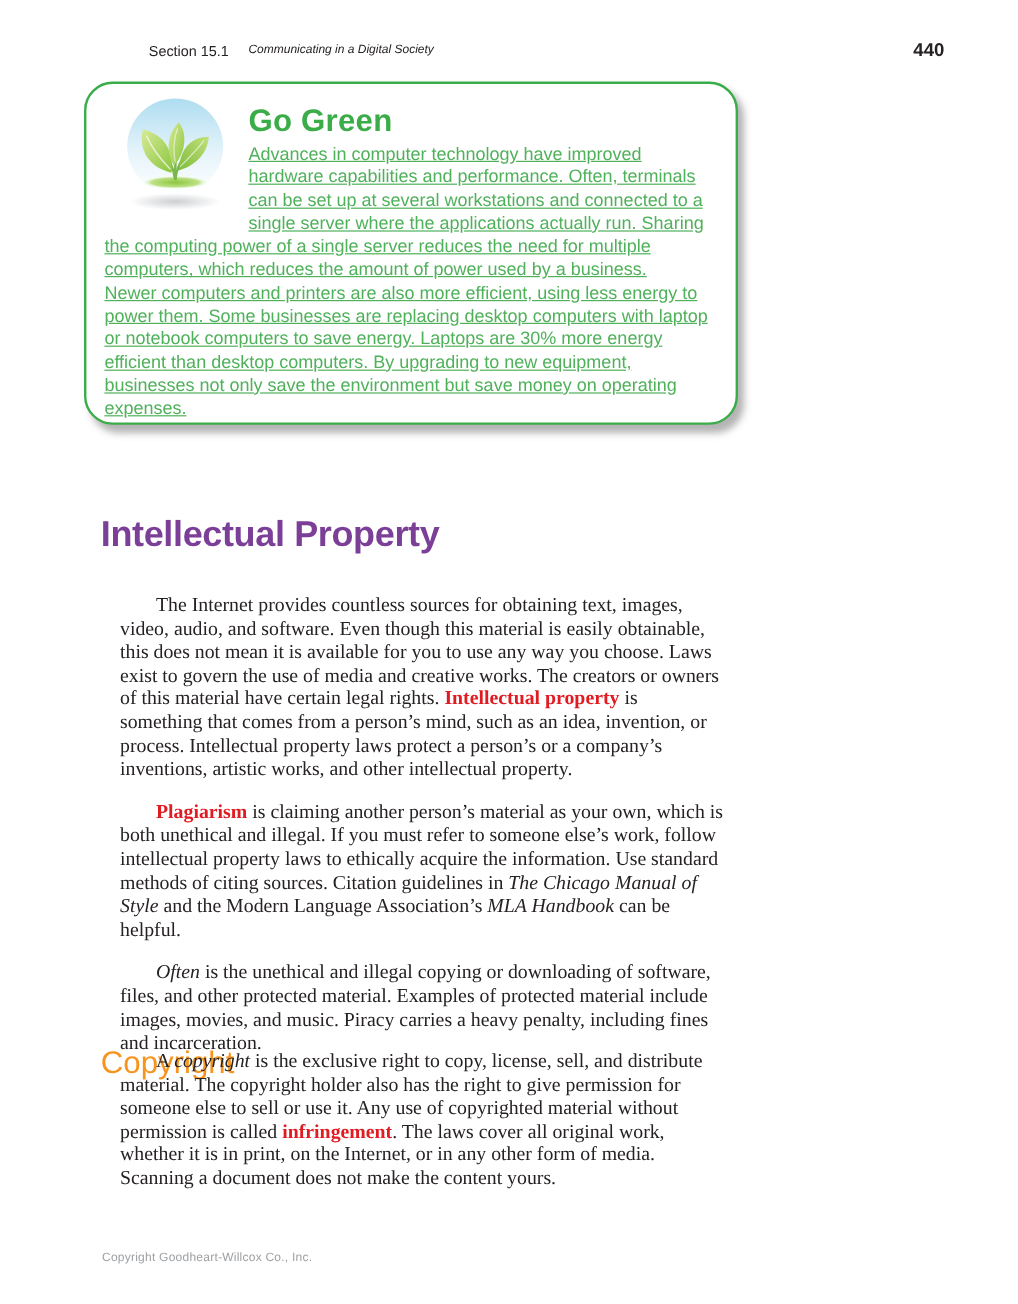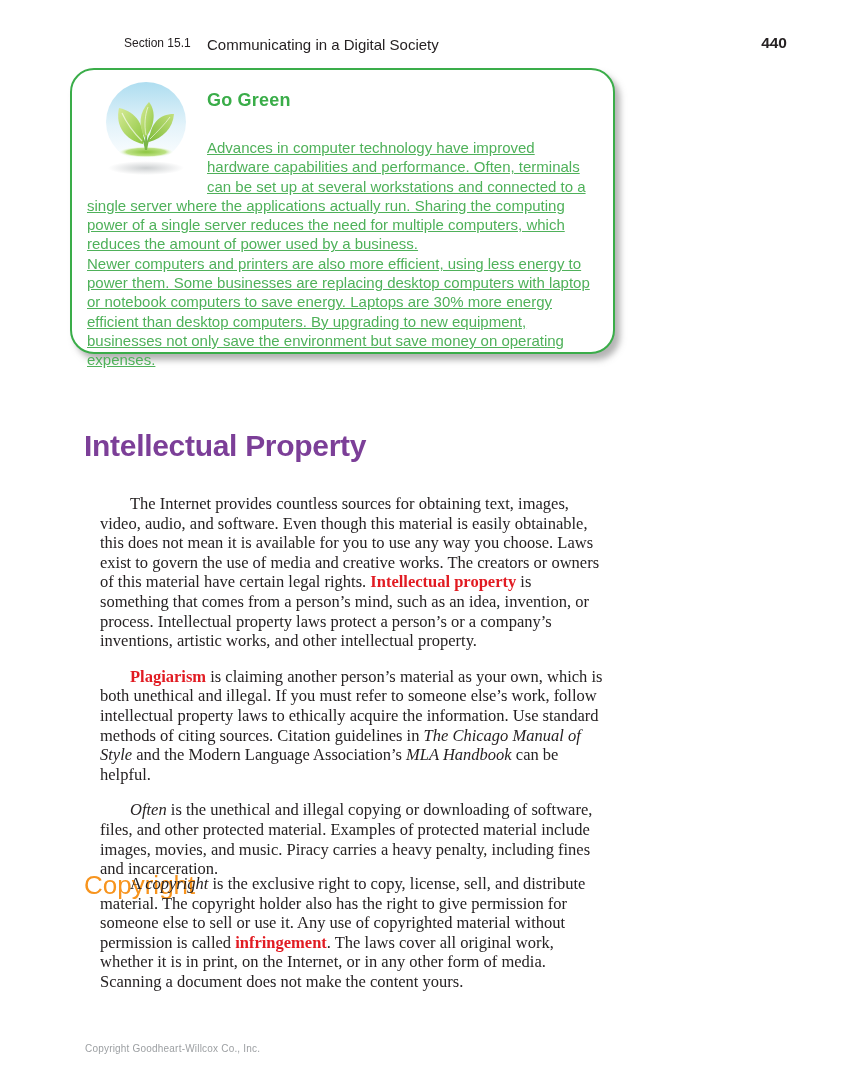"Communicating in a Digital Society" .hdr-chapter { font-size: 15px -> 10px; font-style: none -> italic }
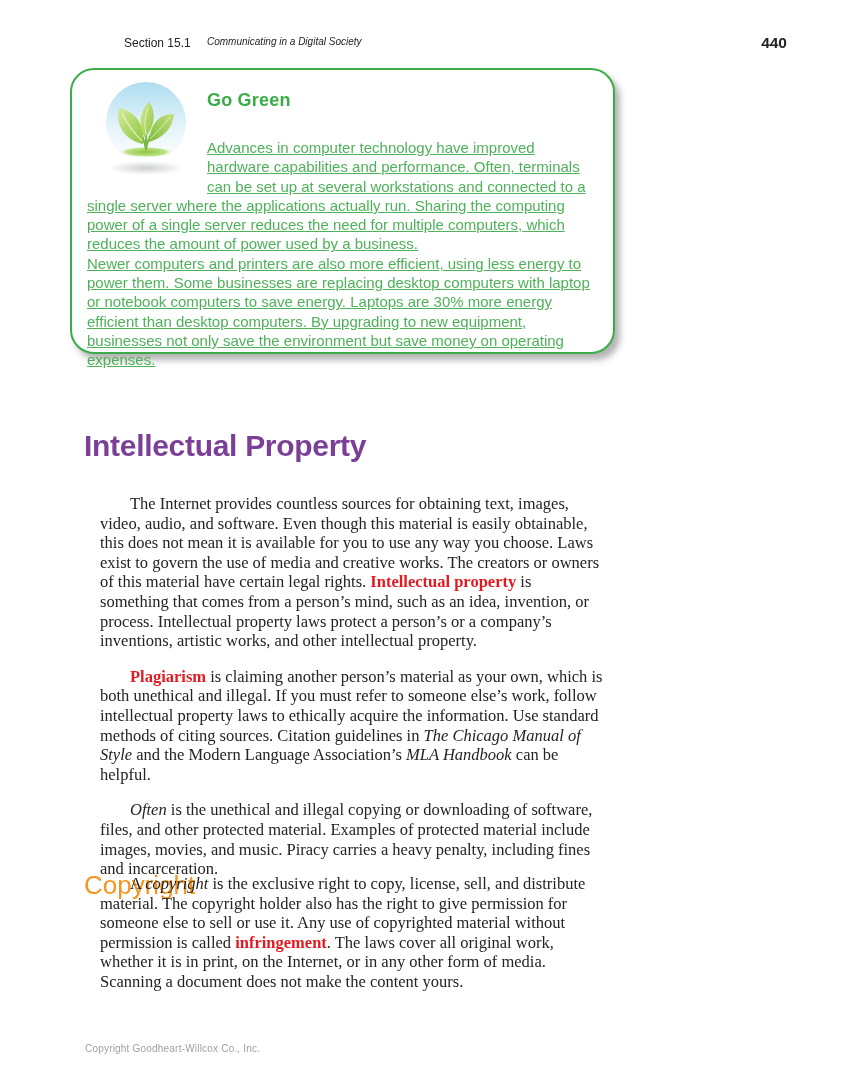"Go Green" .gogreen-title { font-size: 18px -> 26px; margin: 6px 0 24px 0 -> 6px 0 5px 0 }
